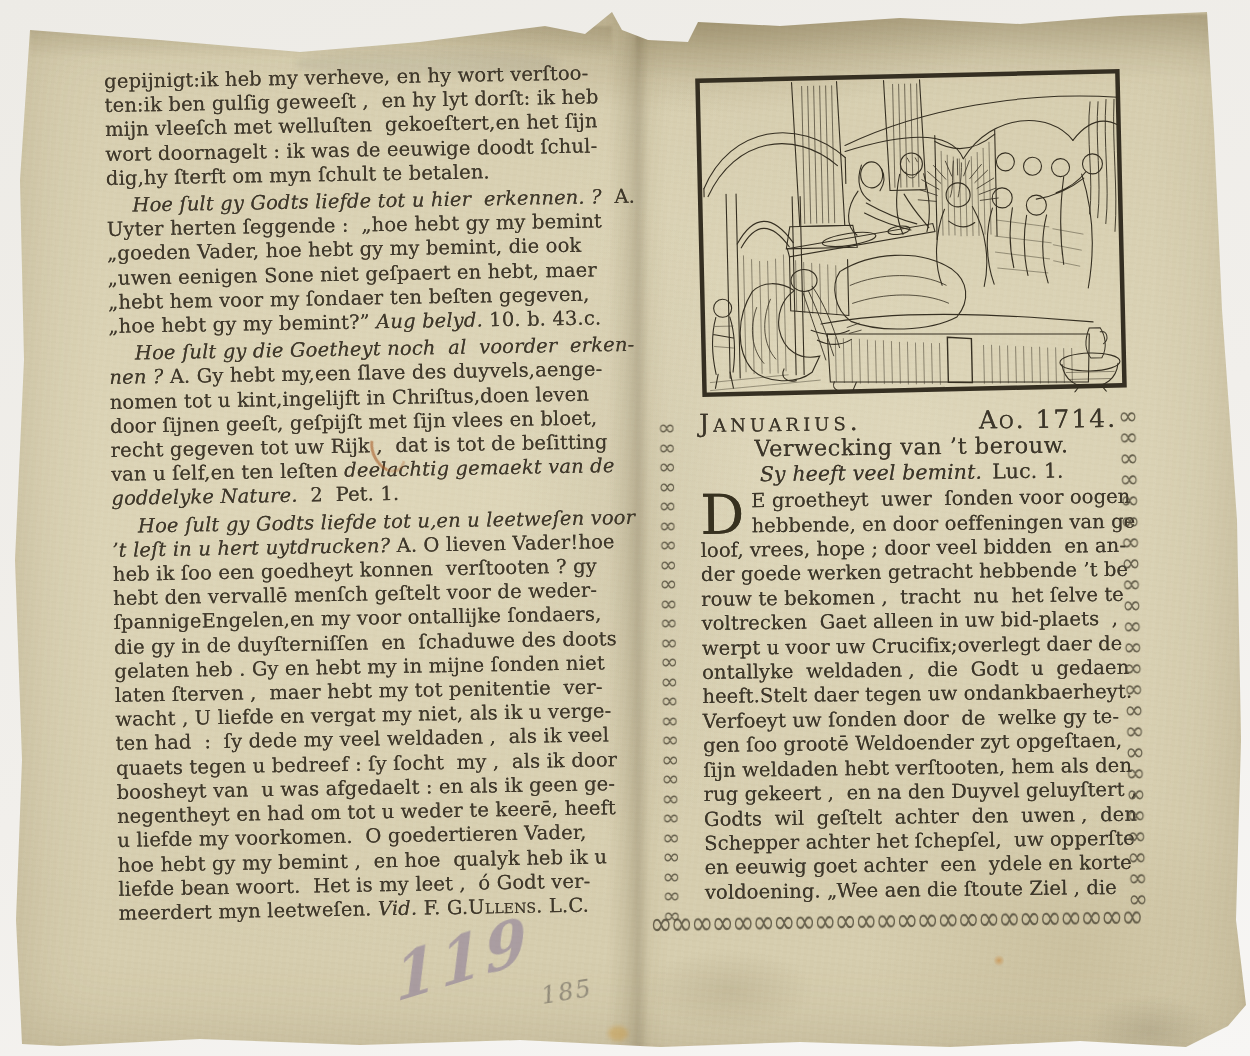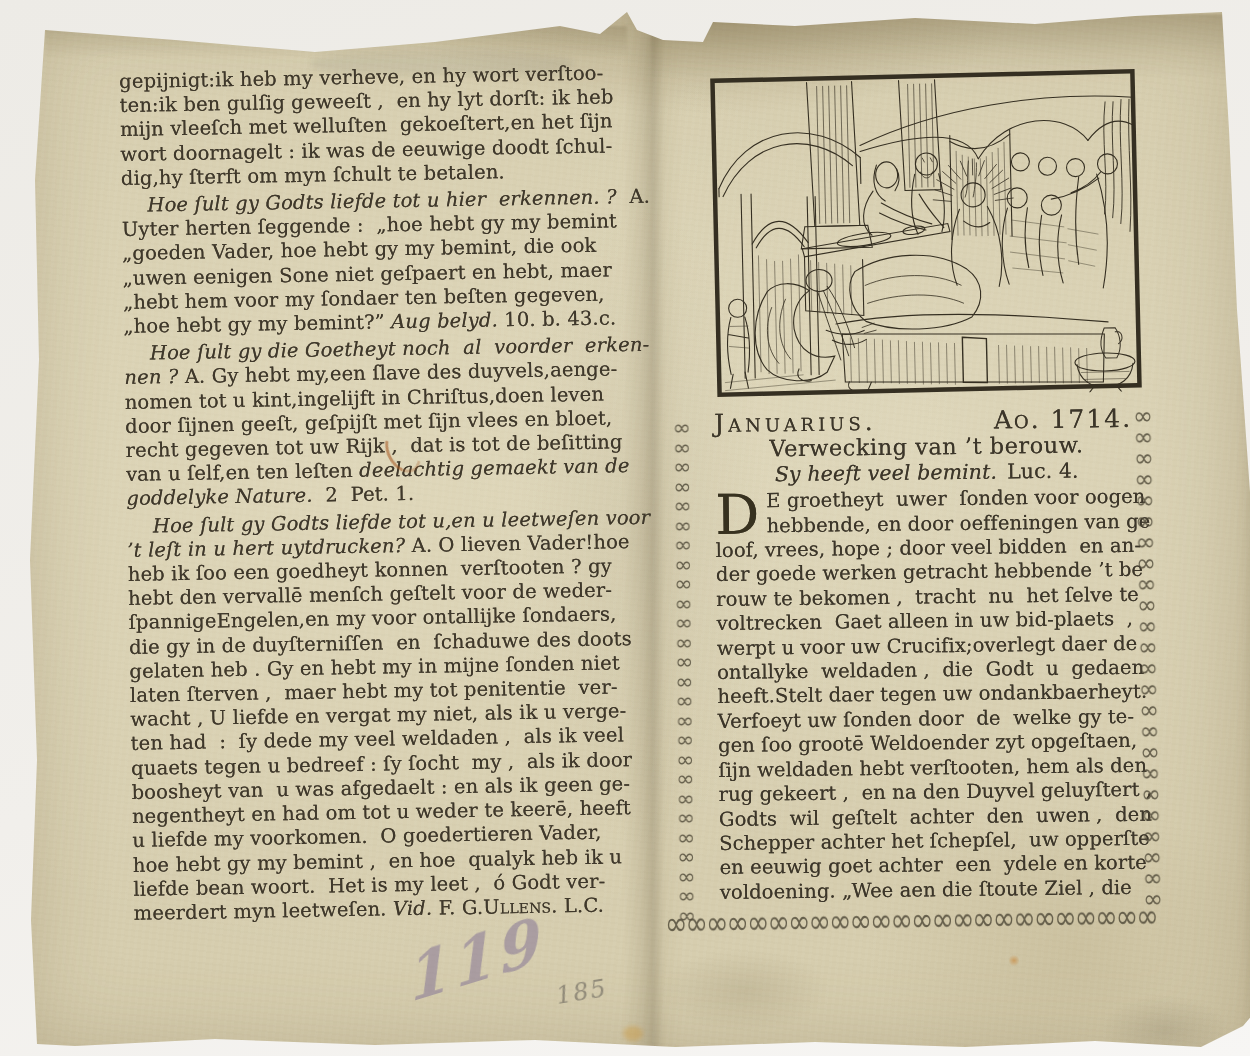"gepijnigt:ik heb my verheve, en" .paper { margin-left: 15px -> none }
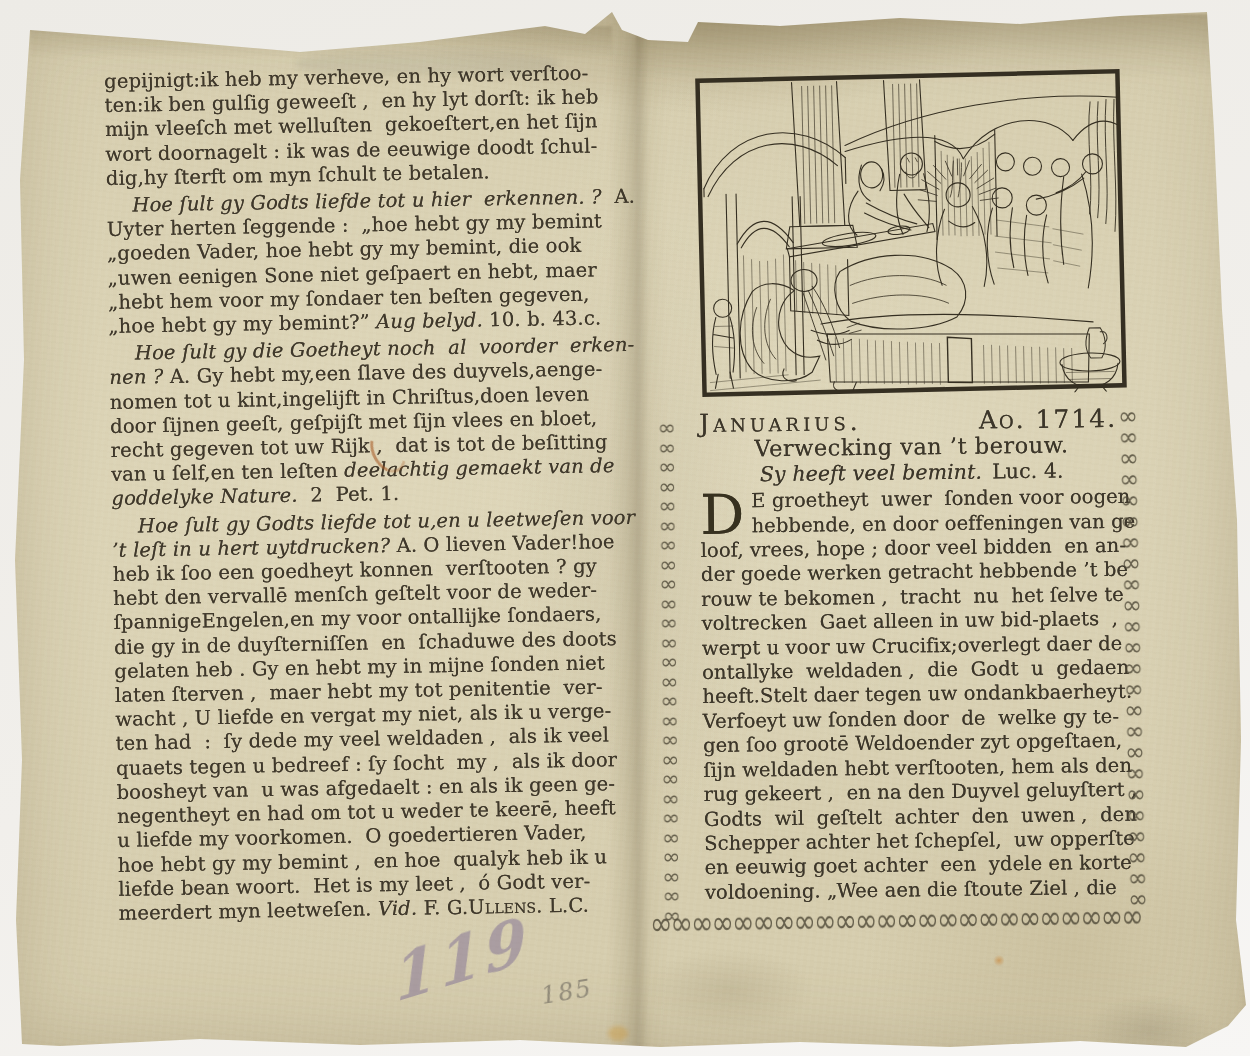"Luc. 4." span.ref { text: 4 -> 1 }
